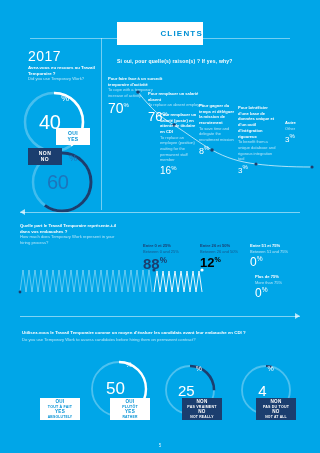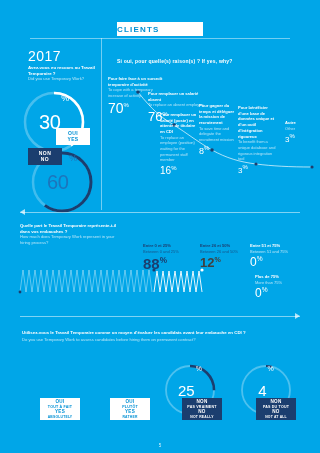"CLIENTS" .clients-badge { height: 14px -> 23px; justify-content: flex-start -> flex-end }
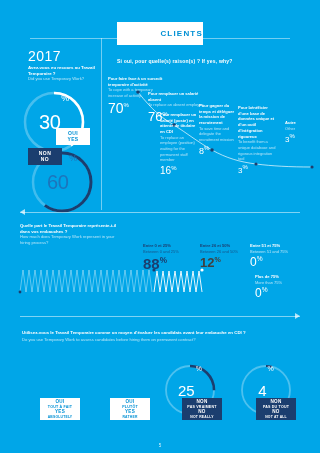"30" span { text: 30 -> 40 }
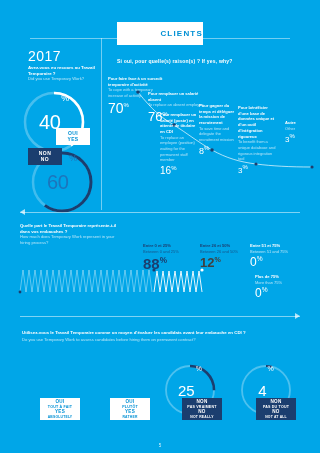"12%" .m12 .val { color: #404040 -> #000000 }
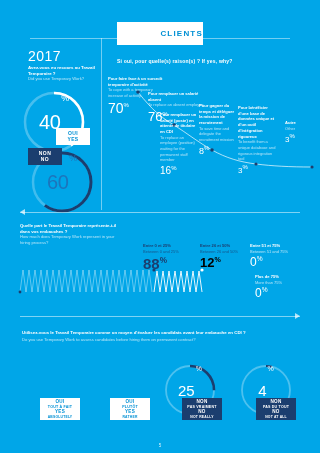"50" div.bdonut { html: none -> <div> <svg> <circle></circle> <circle></circle> </svg> <div> <span>50</span> <span>%</span> </div> </div> }
